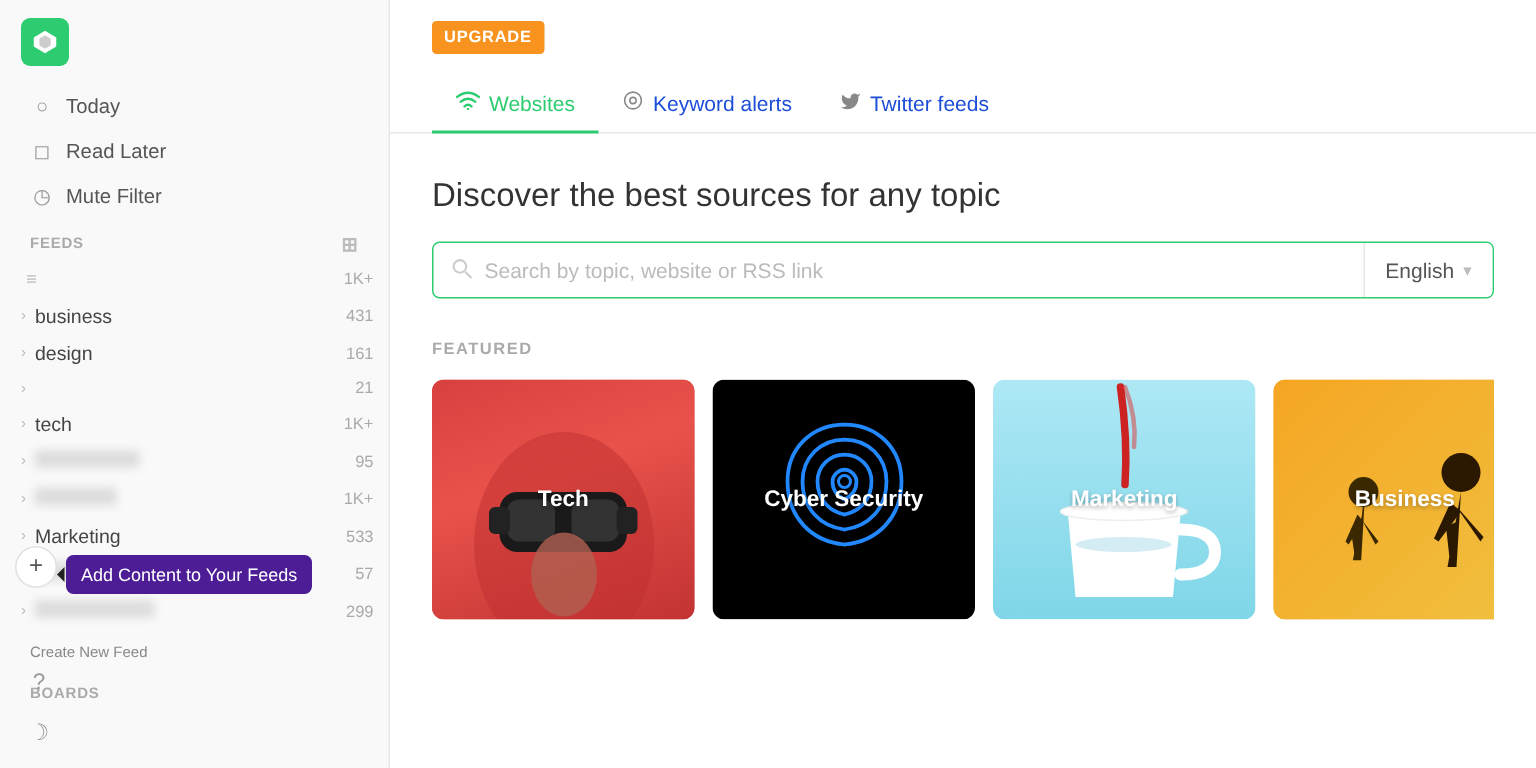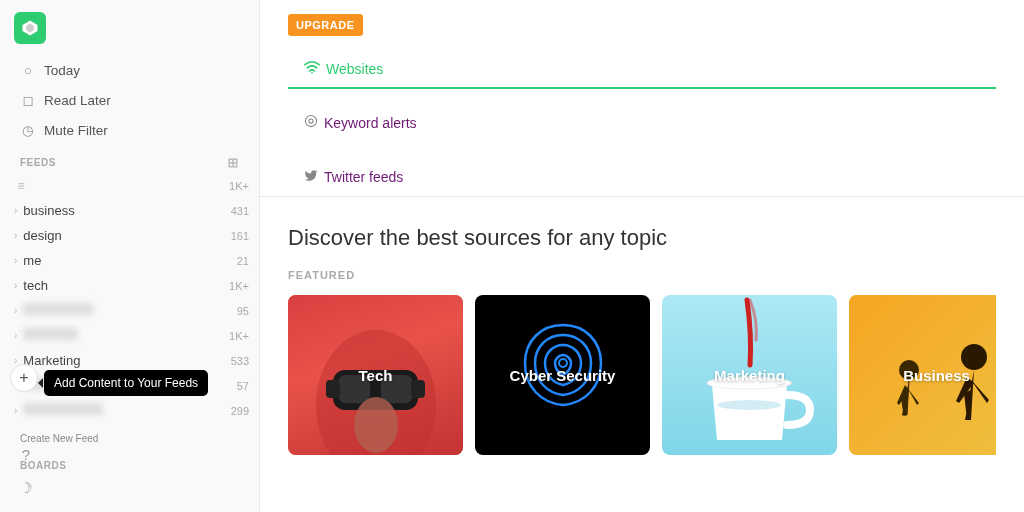"Websites" .tabs { flex-direction: column -> none; gap: 16px -> 0 }
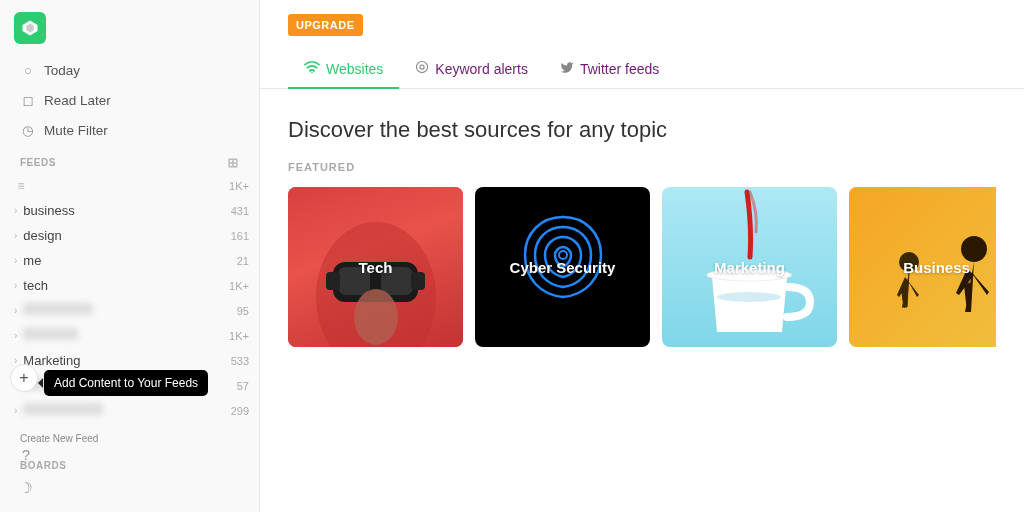"Keyword alerts" .tab { color: #701a75 -> #1d4ed8 }
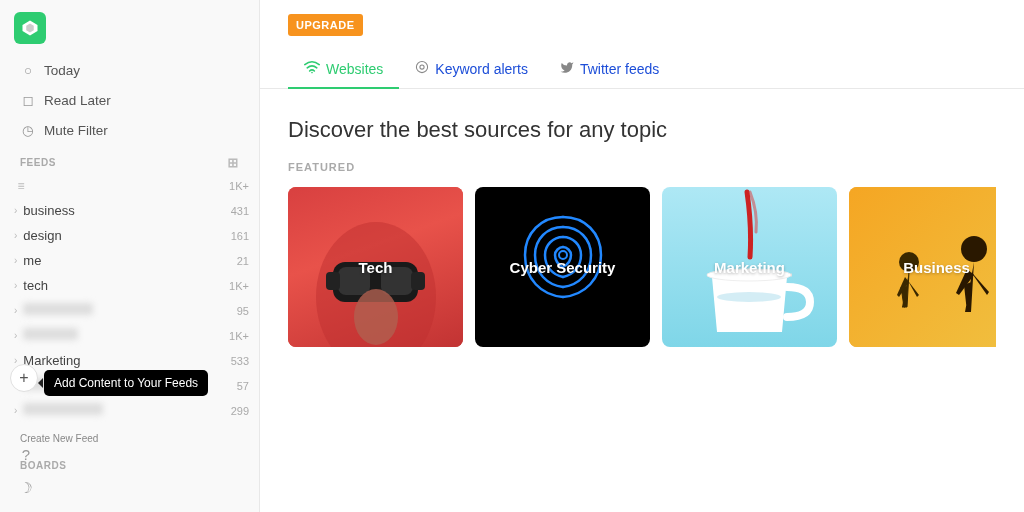"Search by topic, website or" div.search-row { html: none -> <div> <div> <span> <svg> <circle></circle> <line></line> </svg> </span> <input> </div> <div> <span>English</span> <span>▾</span> </div> </div> }
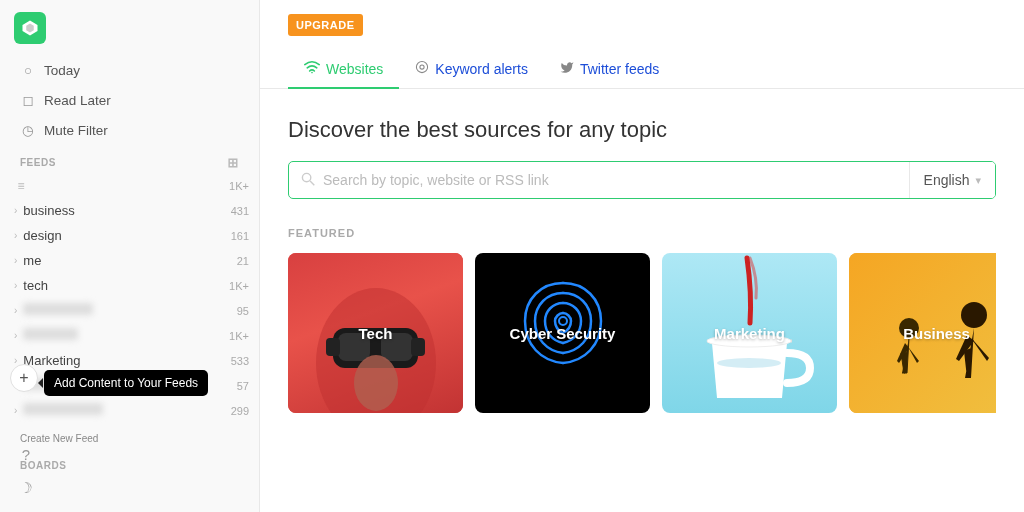"me" span.feed-name { html: <span>me</span> -> none }
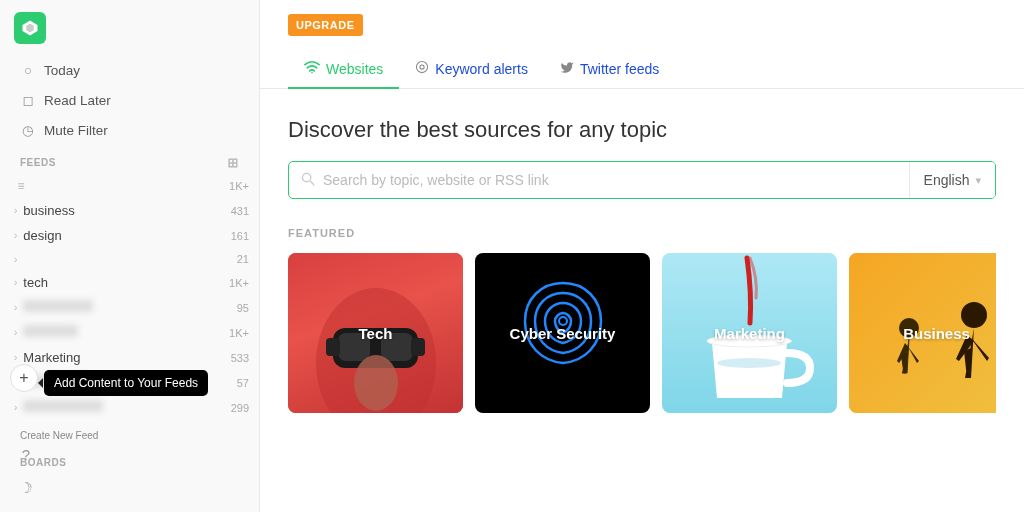"Add Content to Your Feeds" .tooltip { background: #000000 -> #4c1d95 }
